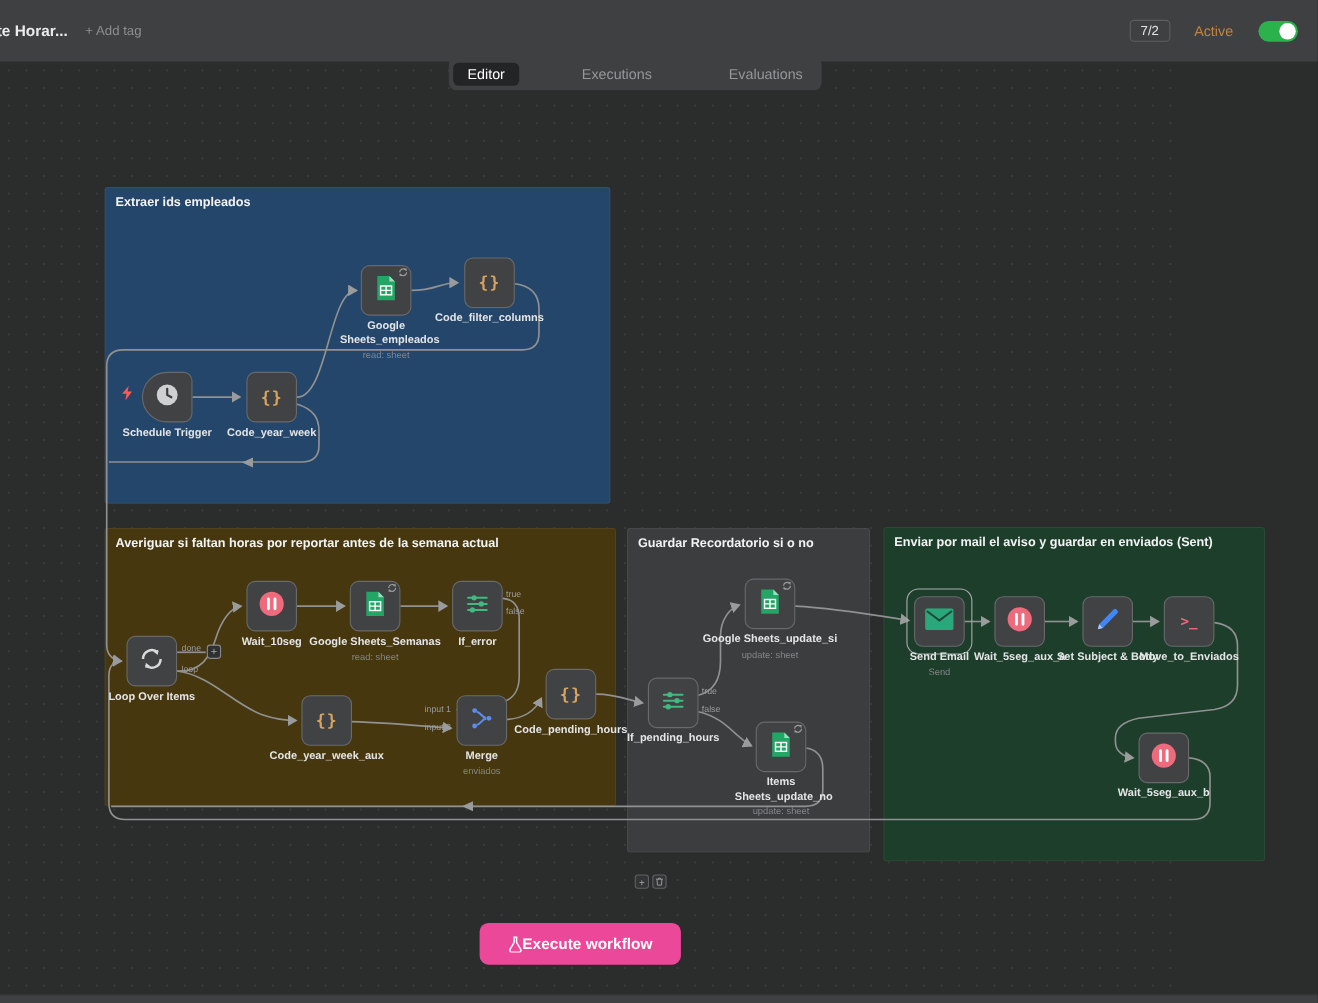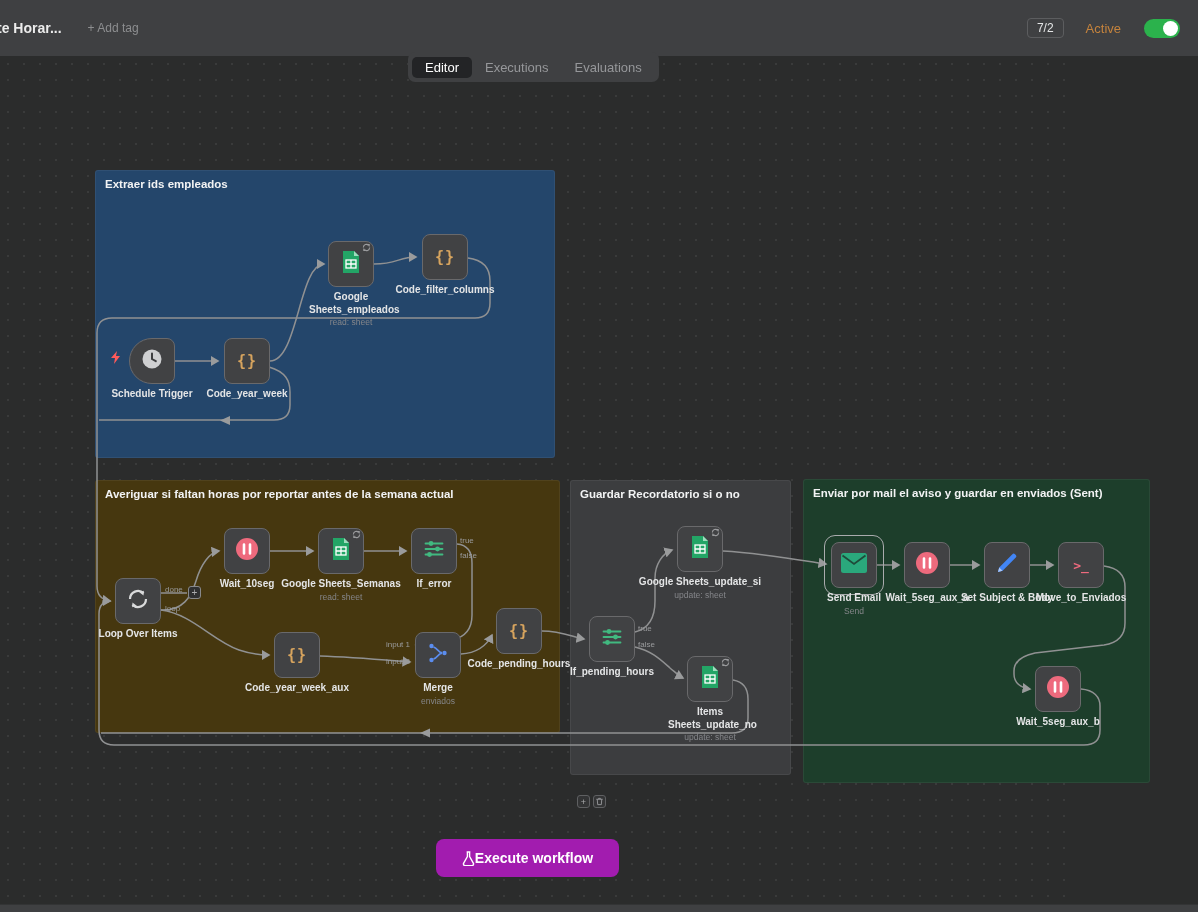"+ Add tag" .add-tag { margin-left: 26px -> 16px }
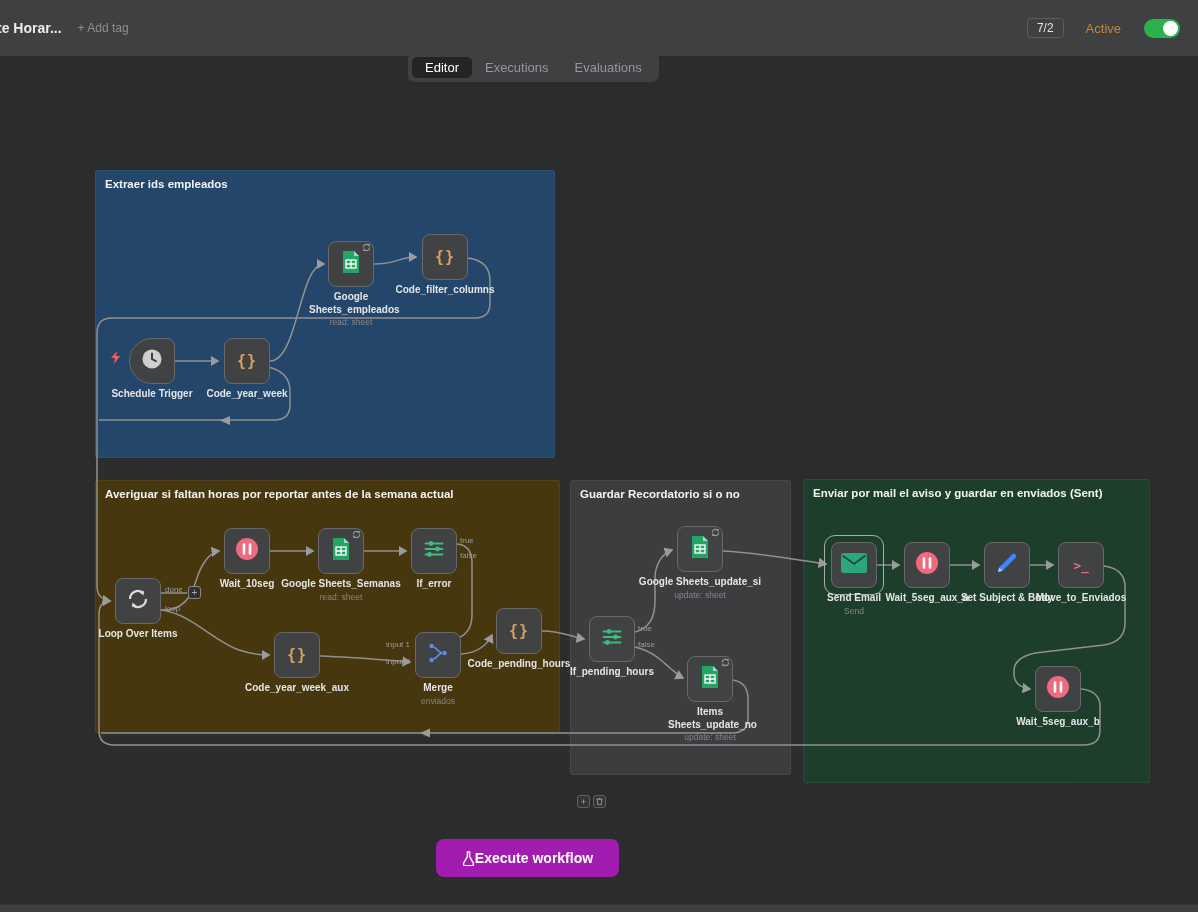"Editor" .tabs { gap: none -> 44px }
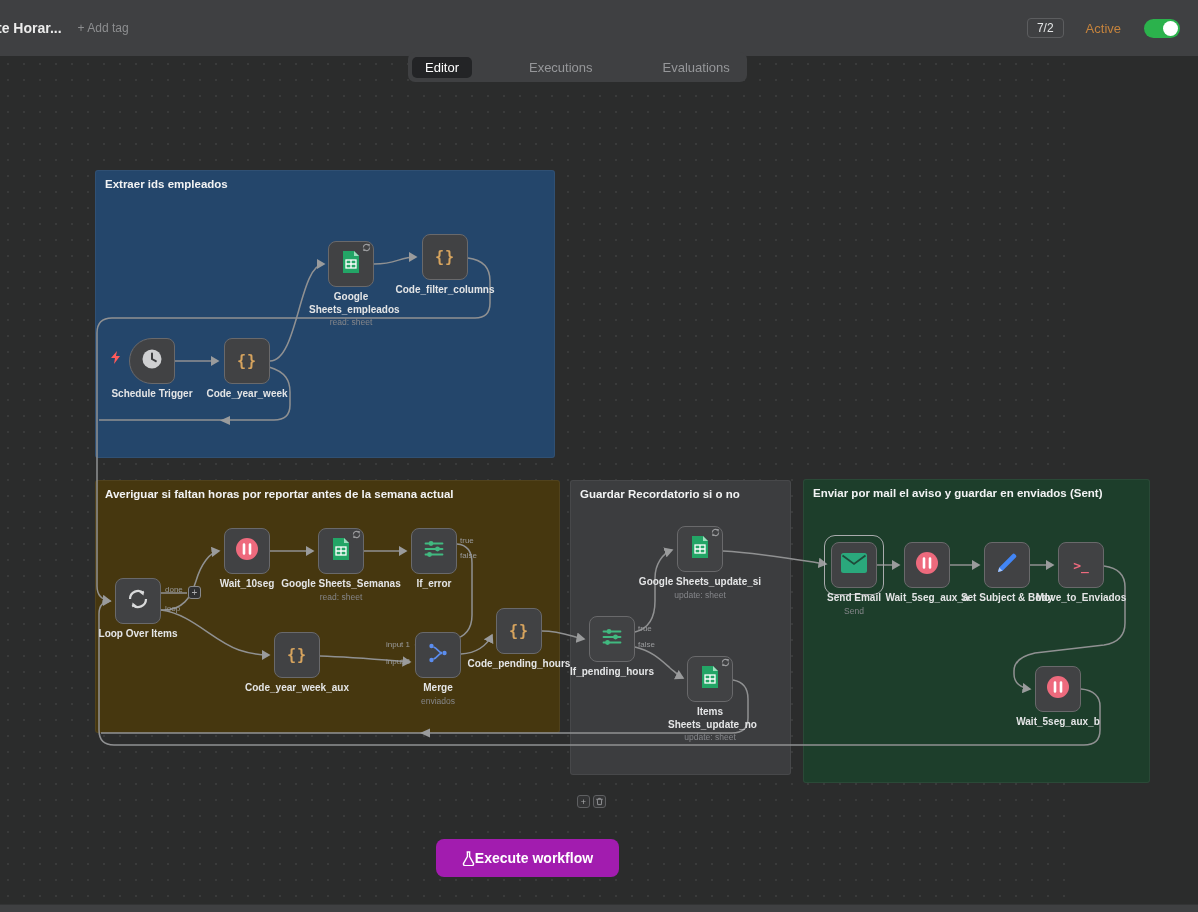"Execute workflow" .execute { background: #a21caf -> #ec4899 }
